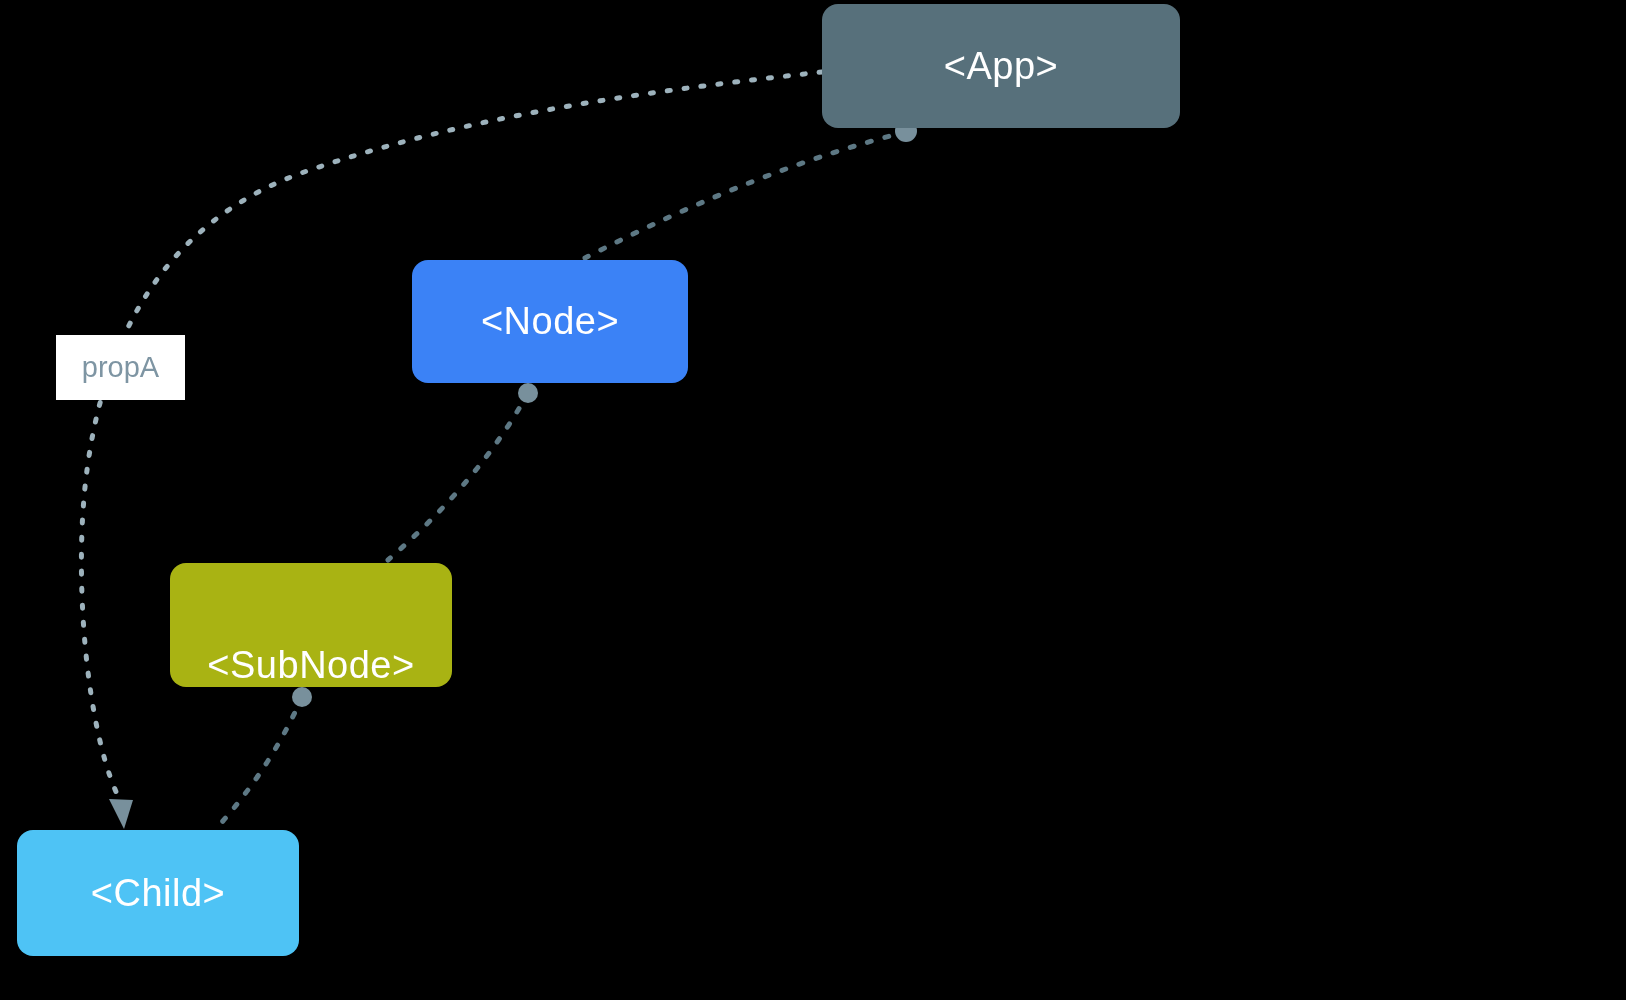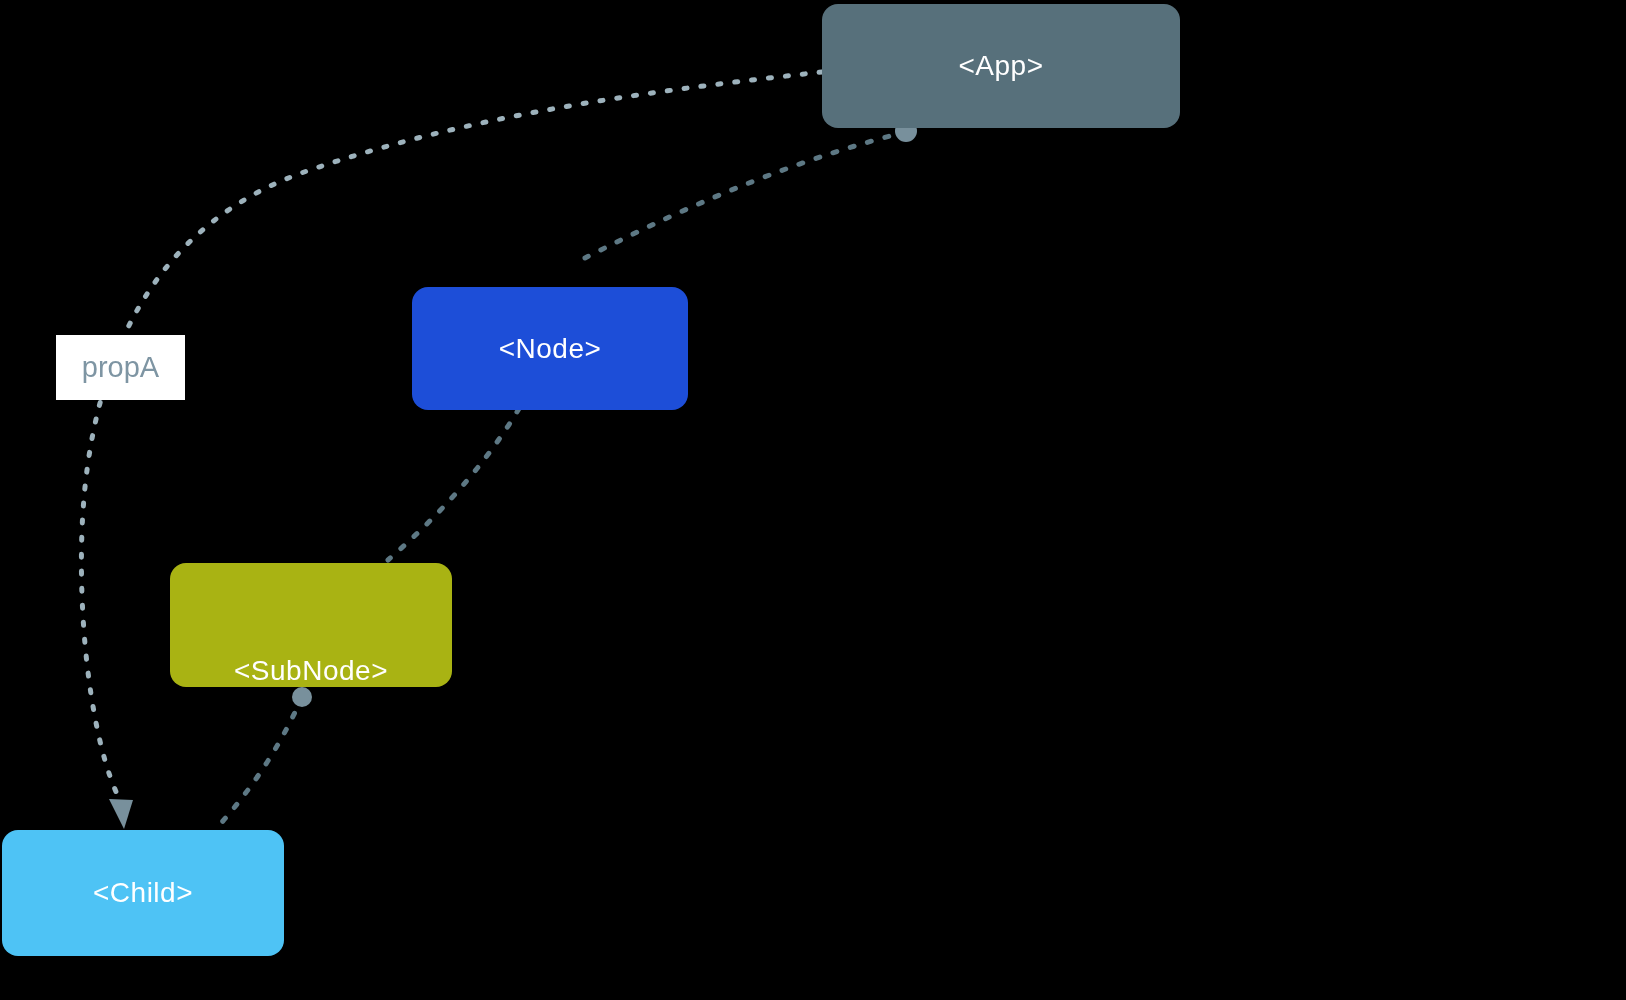"<App>" .node { font-size: 28px -> 38px }
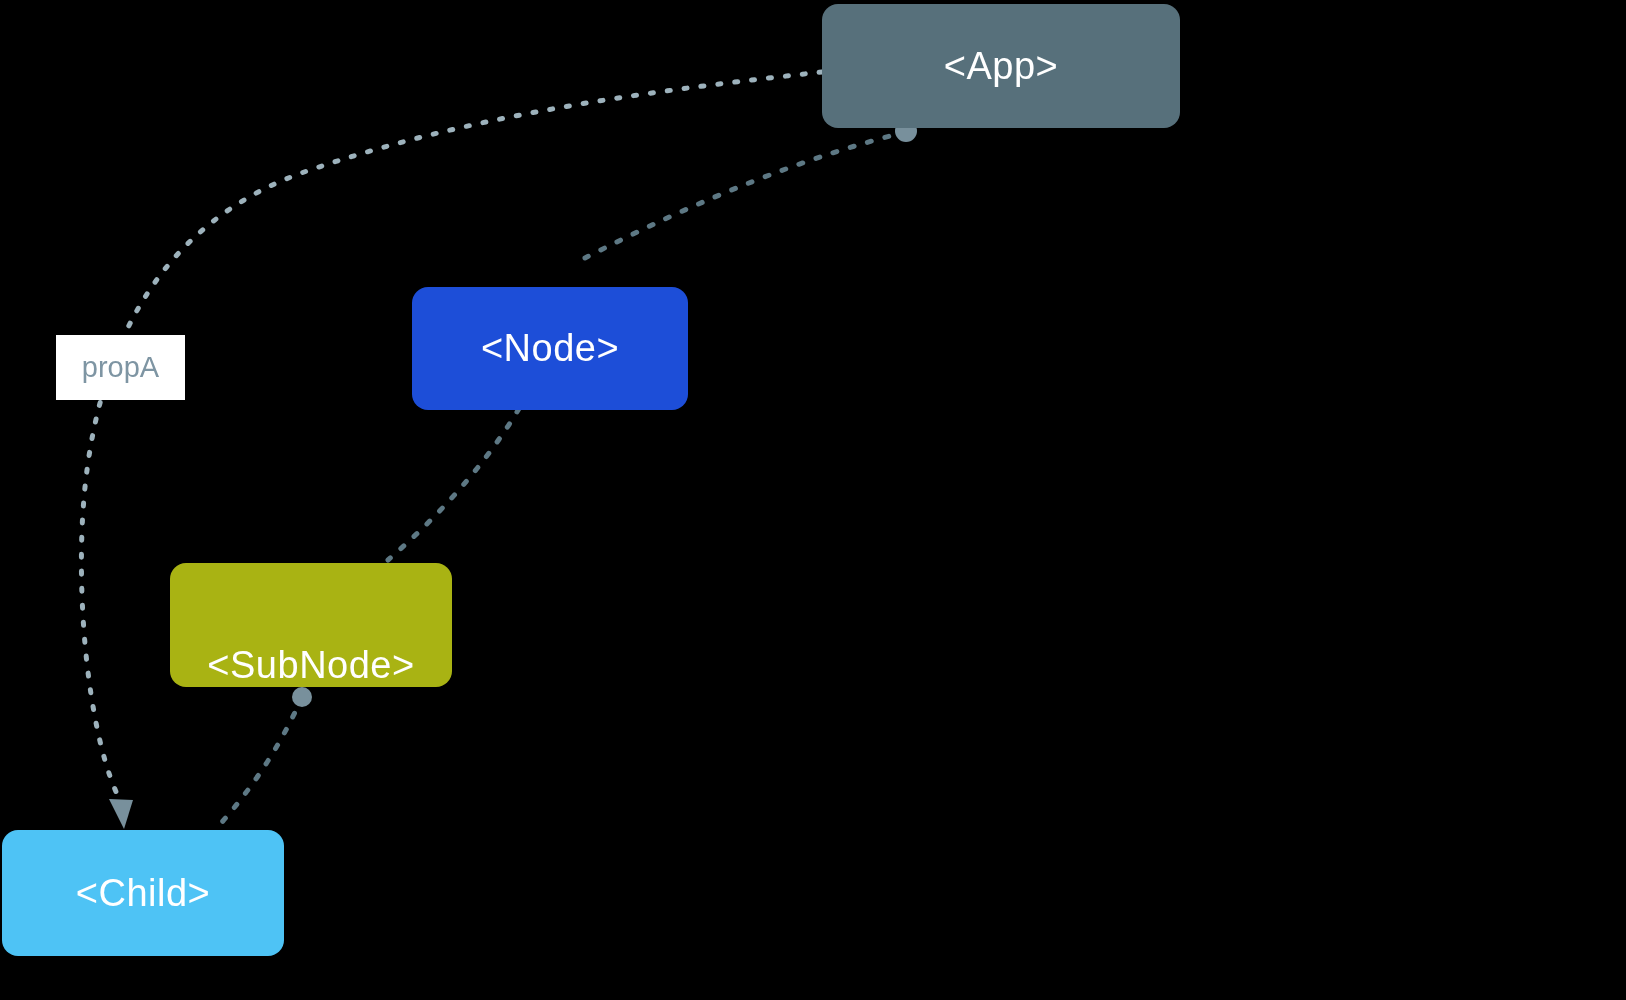"<Node>" div.node { background: #1d4ed8 -> #3b82f6; margin-top: 27px -> none }
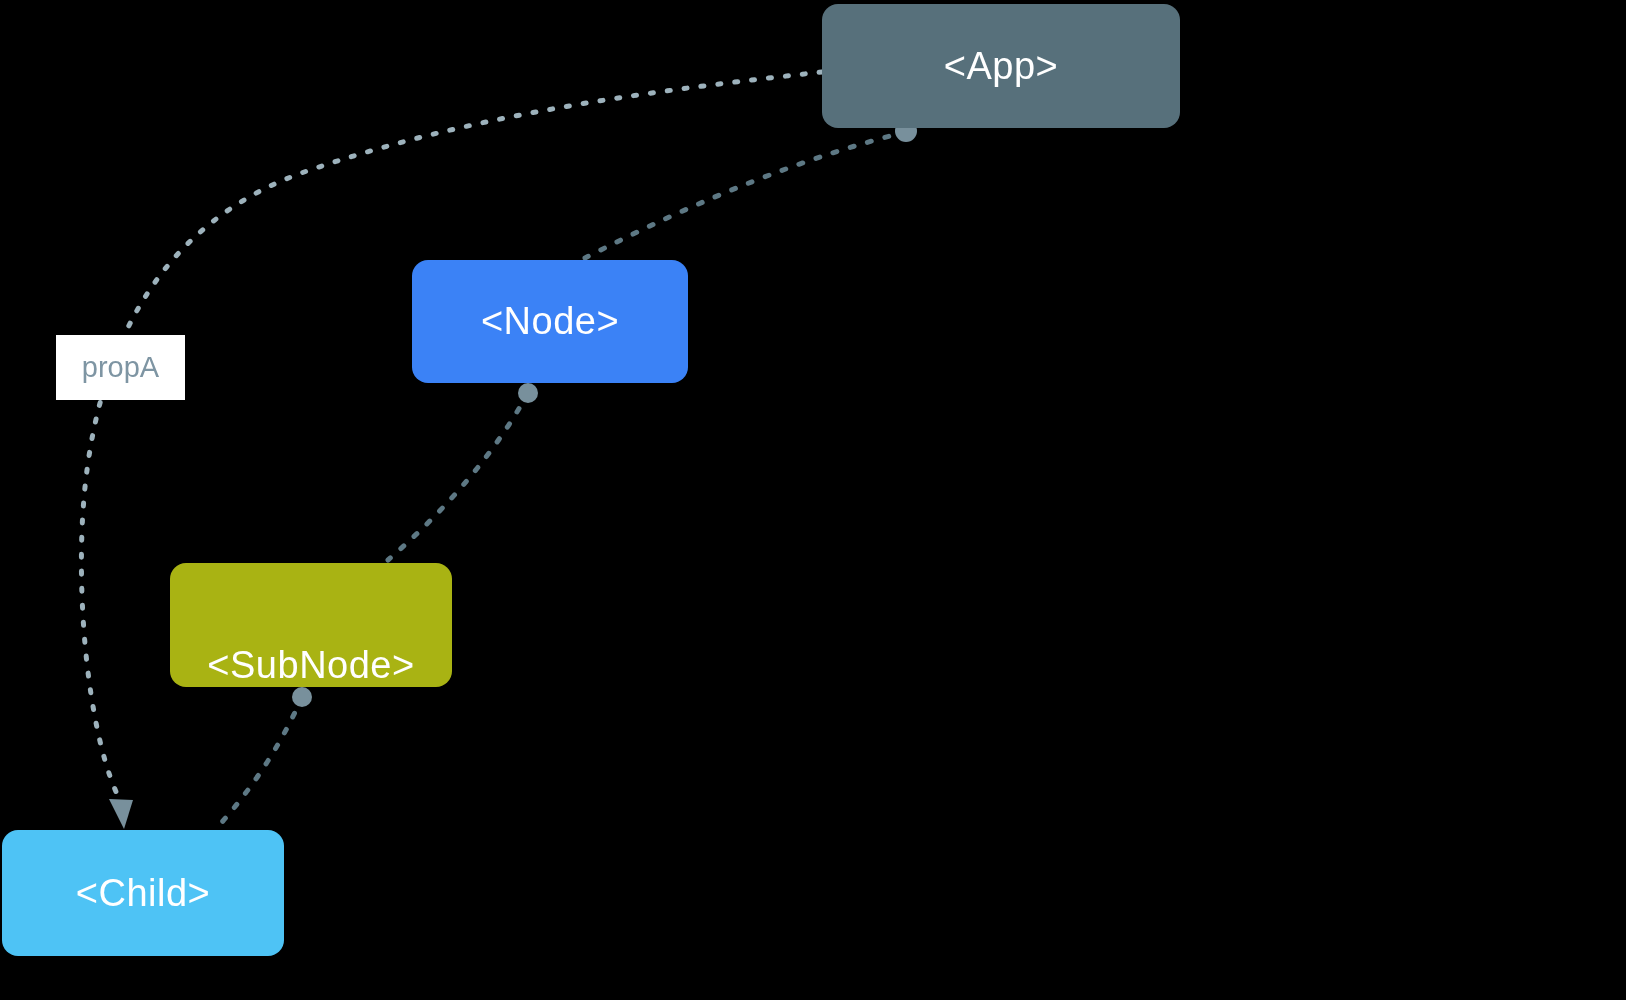"<Child>" div.node { margin-left: none -> 15px }
